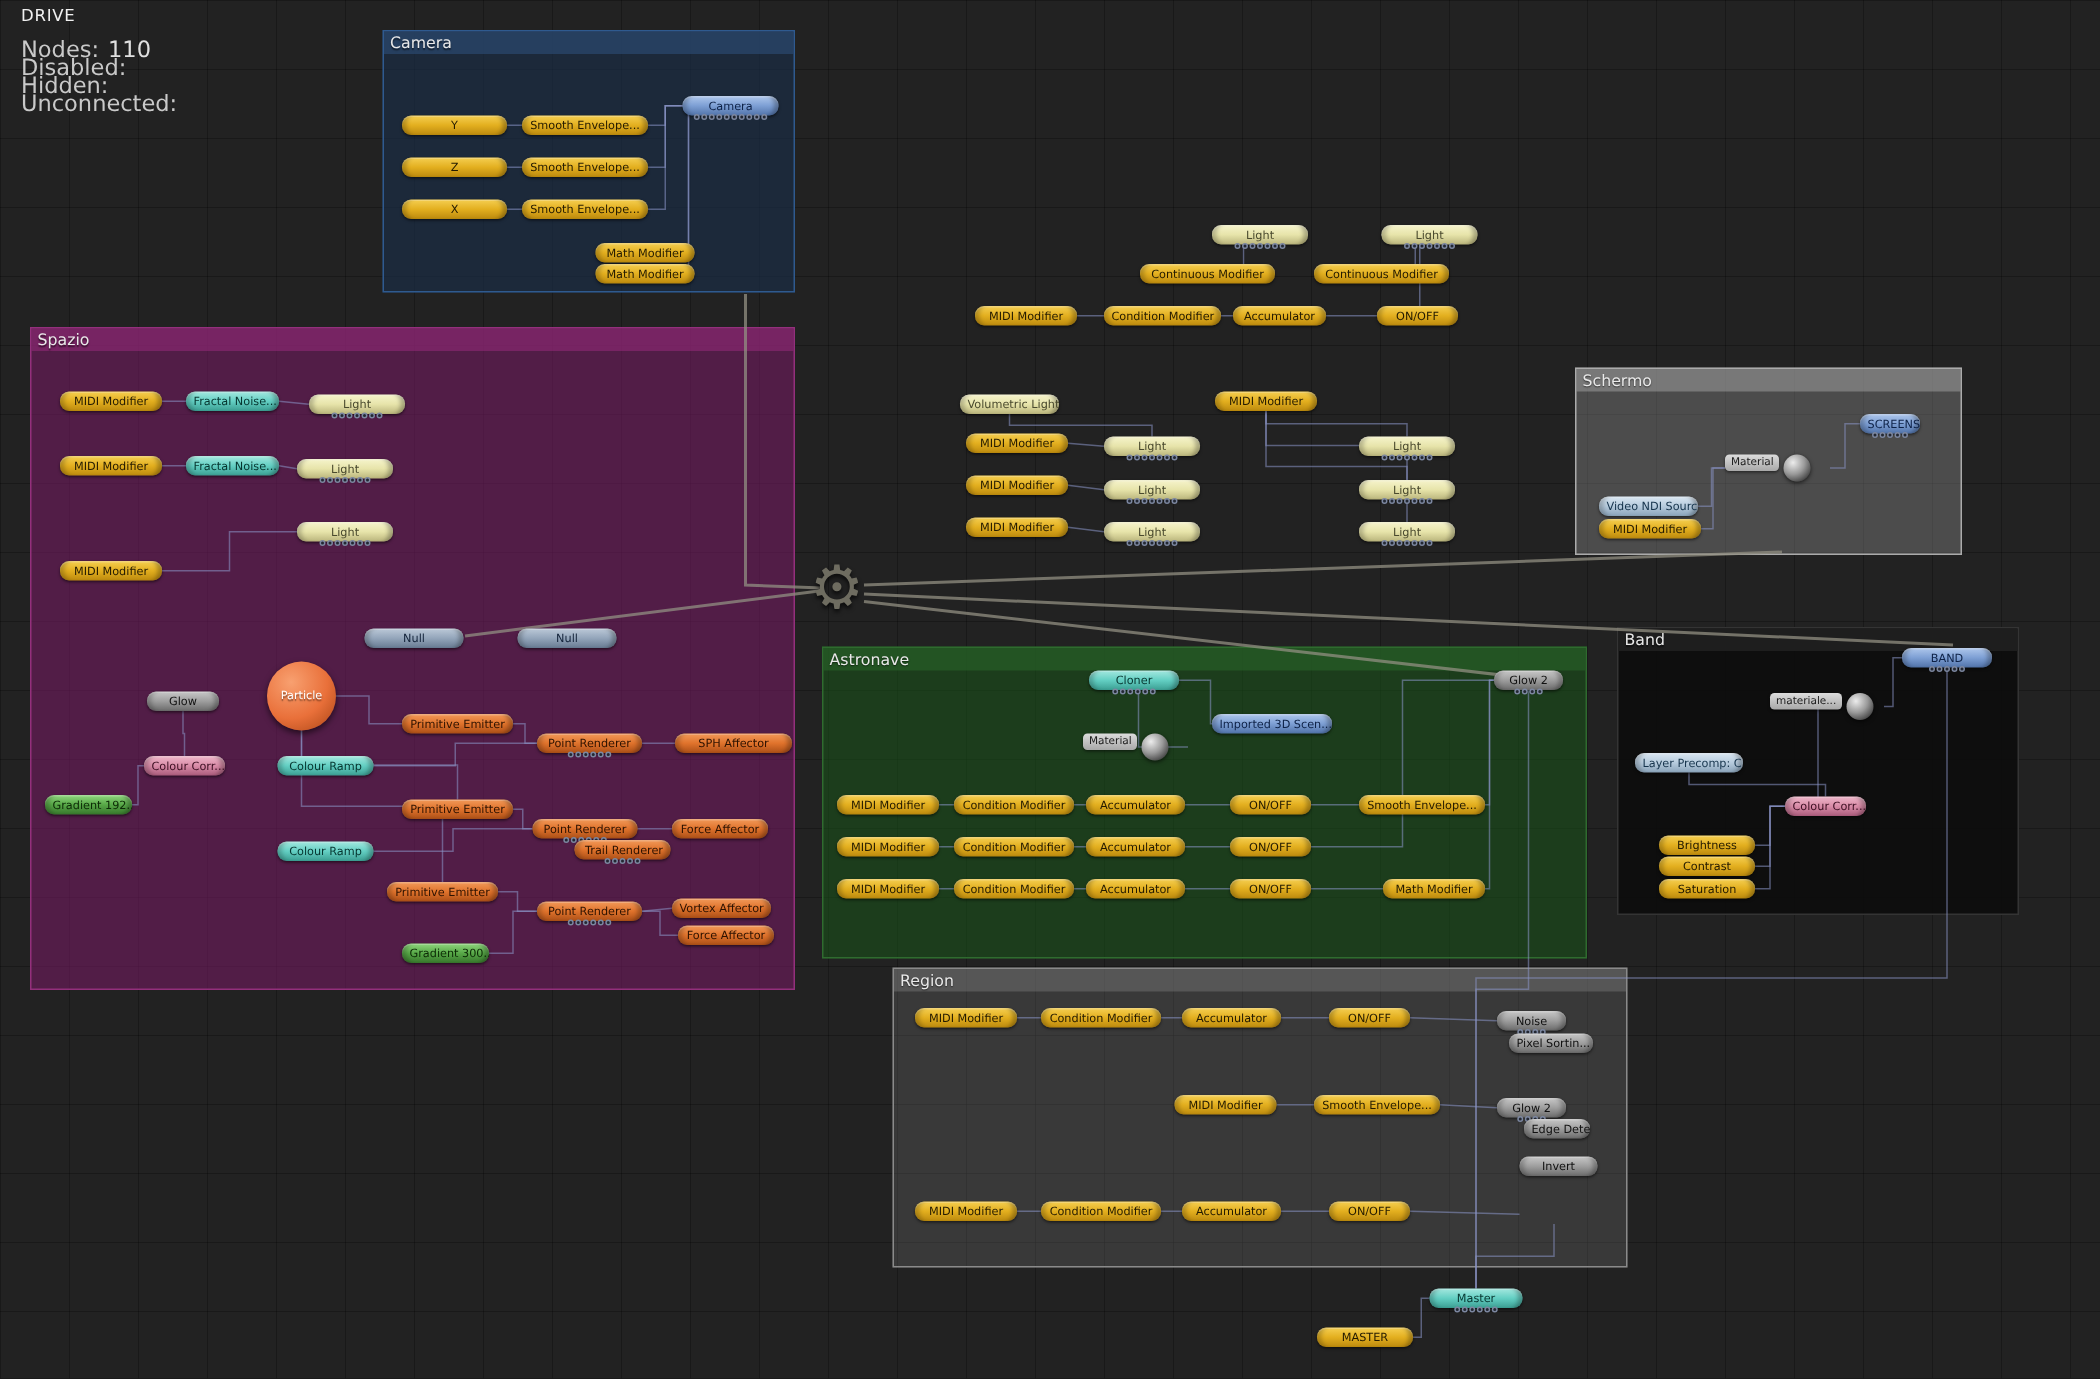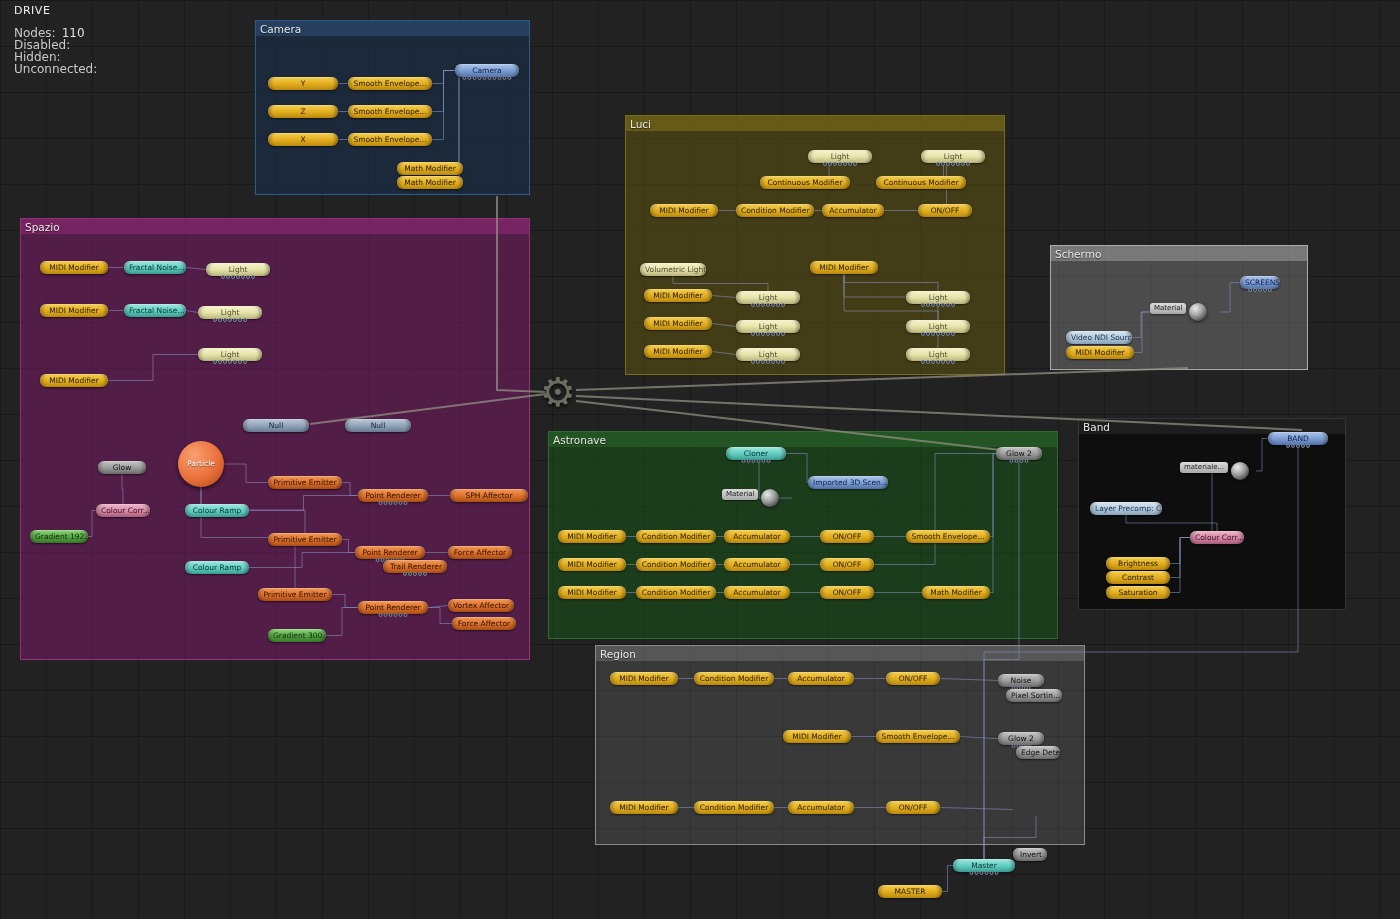"Nodes: 110" #hud-stats { font-size: 12px -> 15px }
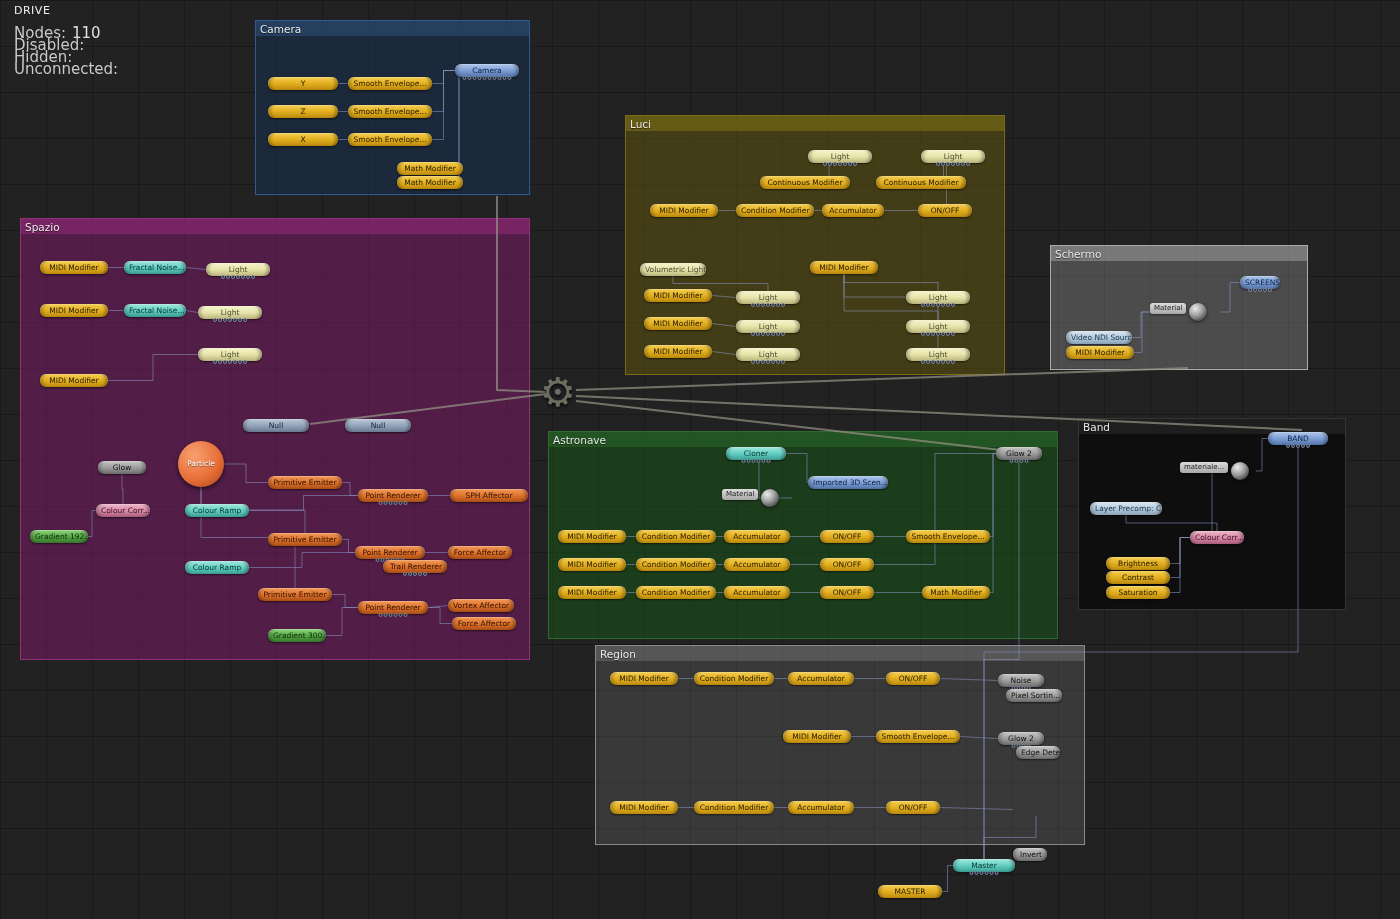"Luci" div.group { html: <div> <div> <span>Luci</span> </div> </div> -> none }
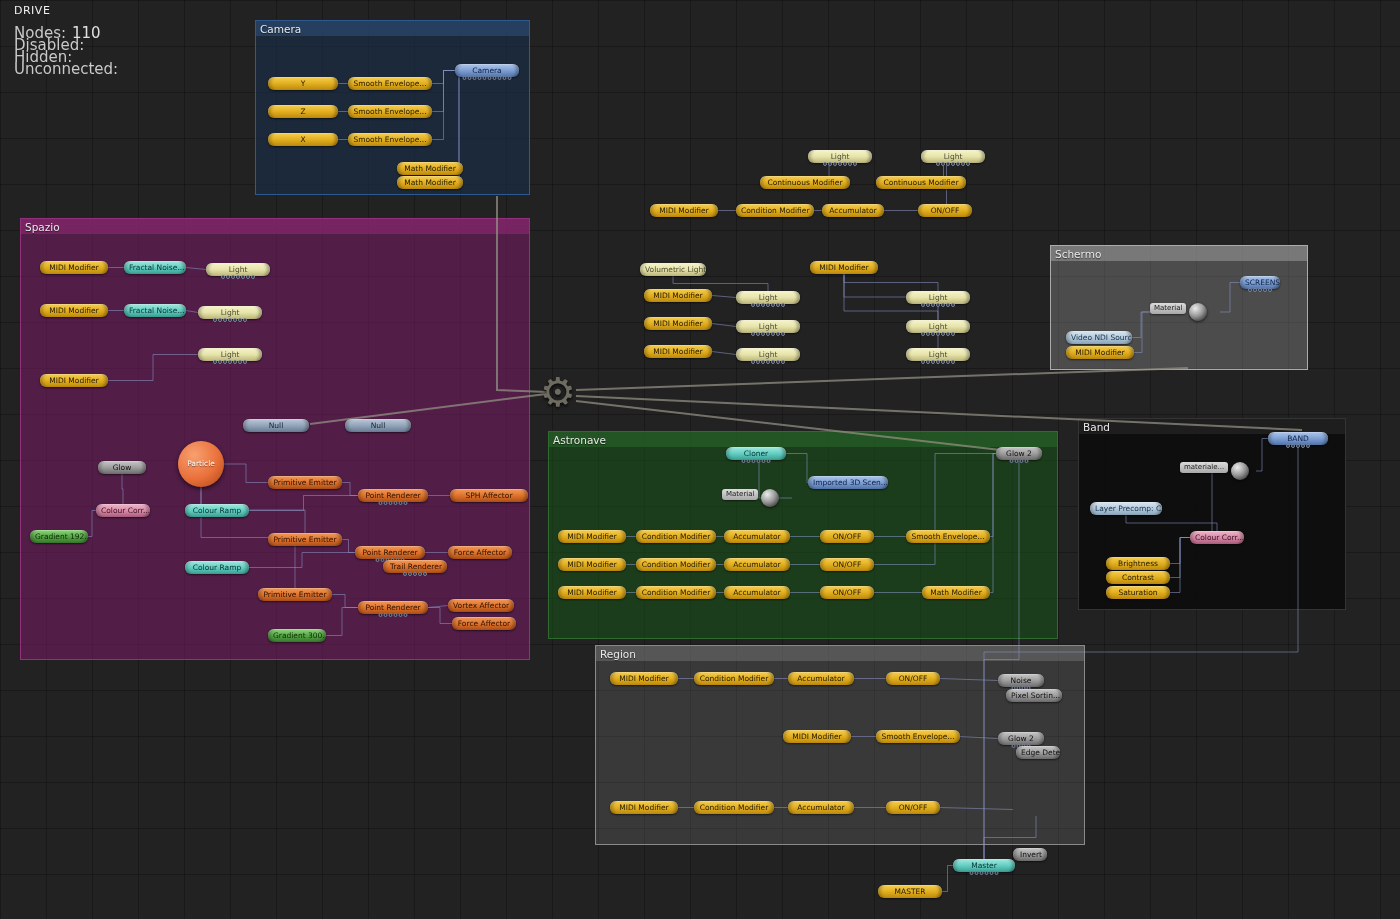"Invert" div.node { text-align: right -> none; top: 848px -> 771px; width: 34px -> 52px }
